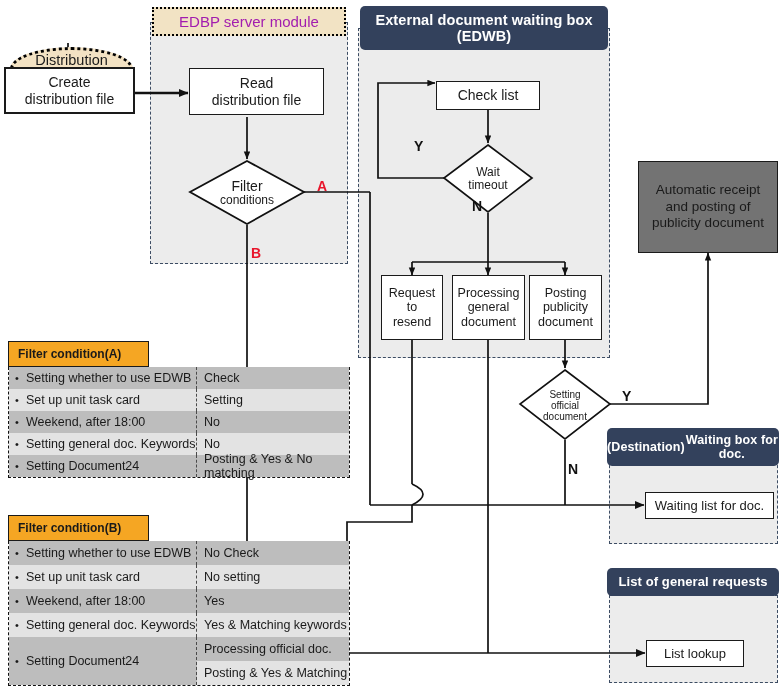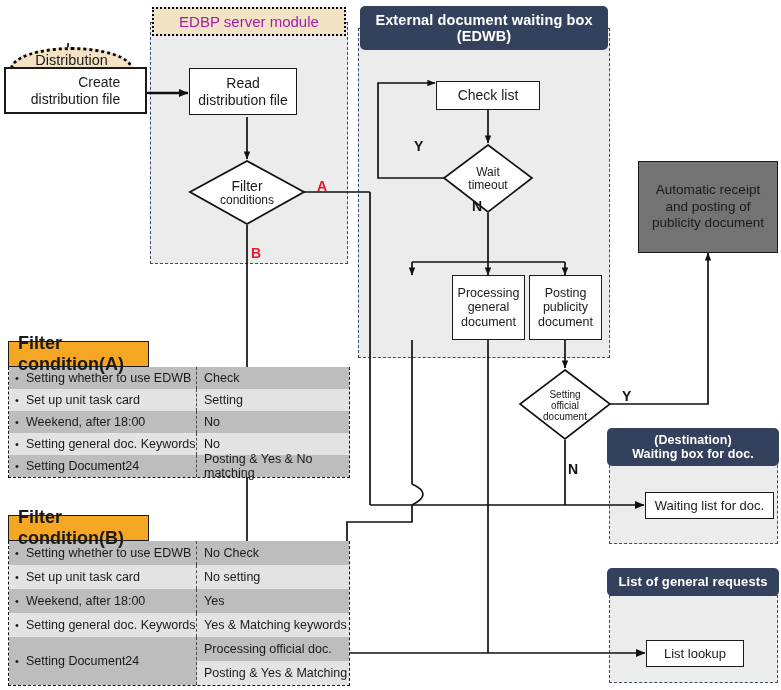"Create" div.abs { text-align: right -> none; width: 143px -> 131px }
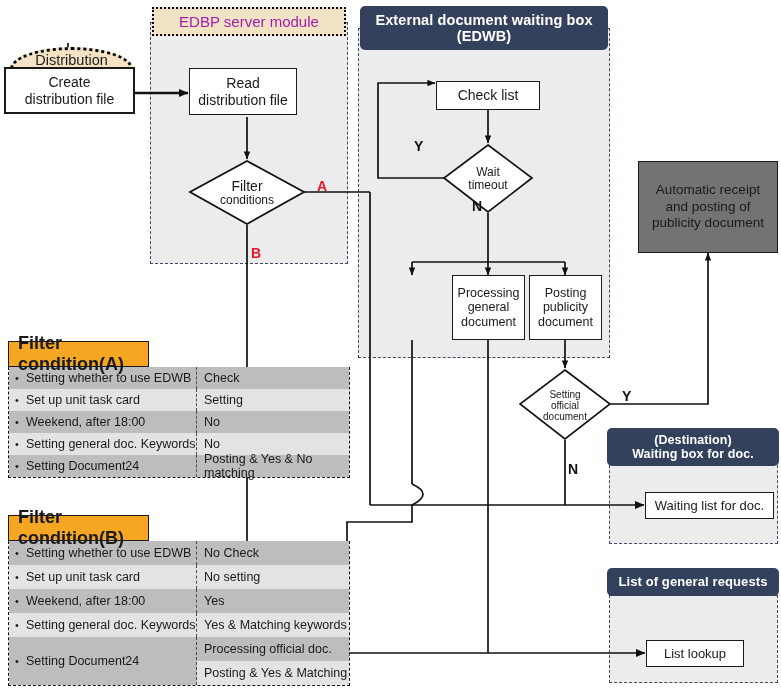"Read" div.abs { width: 108px -> 135px }
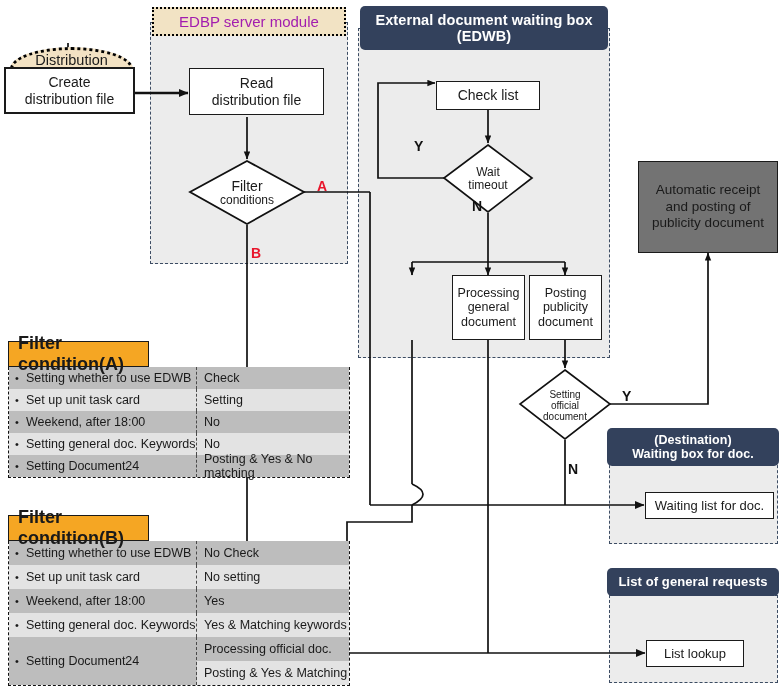"Request" div.abs { html: none -> <div> <span>Request to resend</span> </div> }
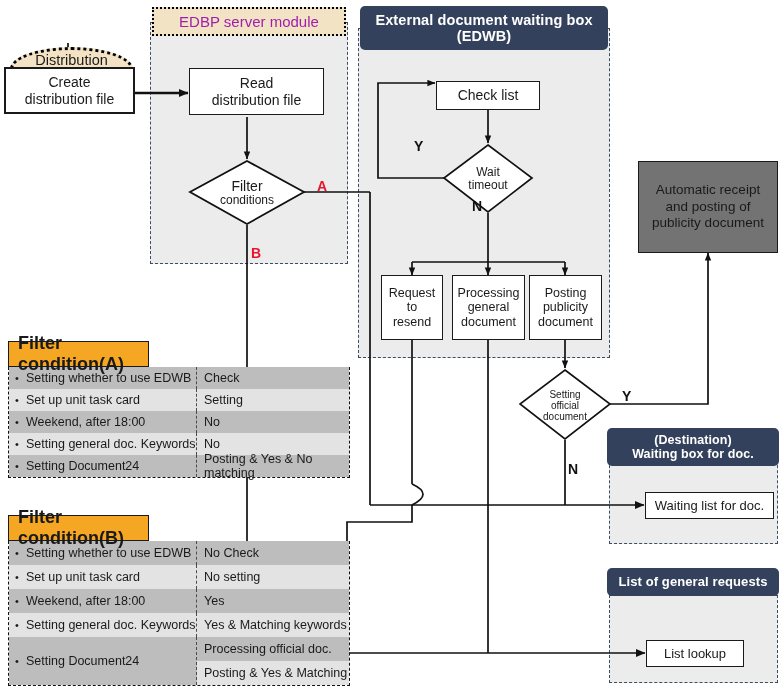"Filter condition(A)" .ftitle { font-size: 18px -> 12px }
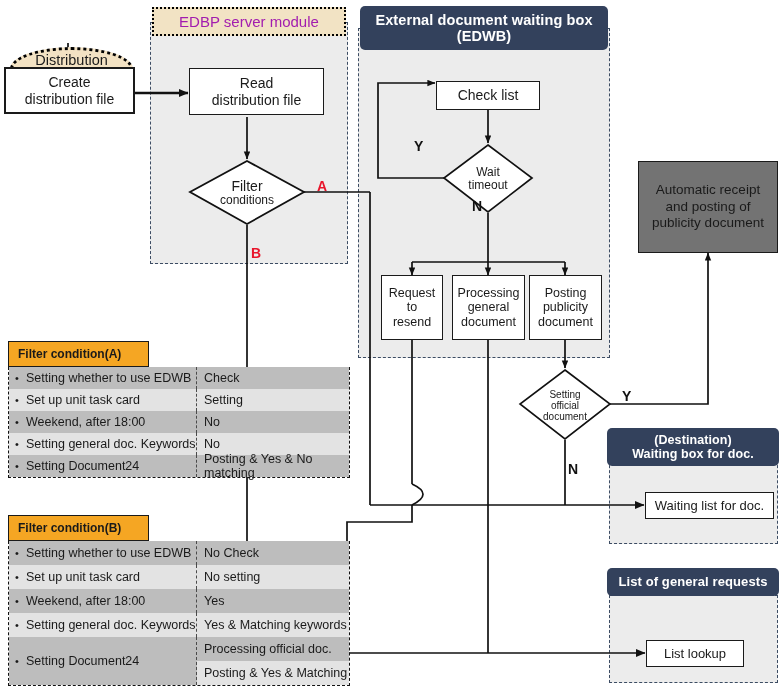"(Destination)" div.abs { flex-direction: column -> row }
